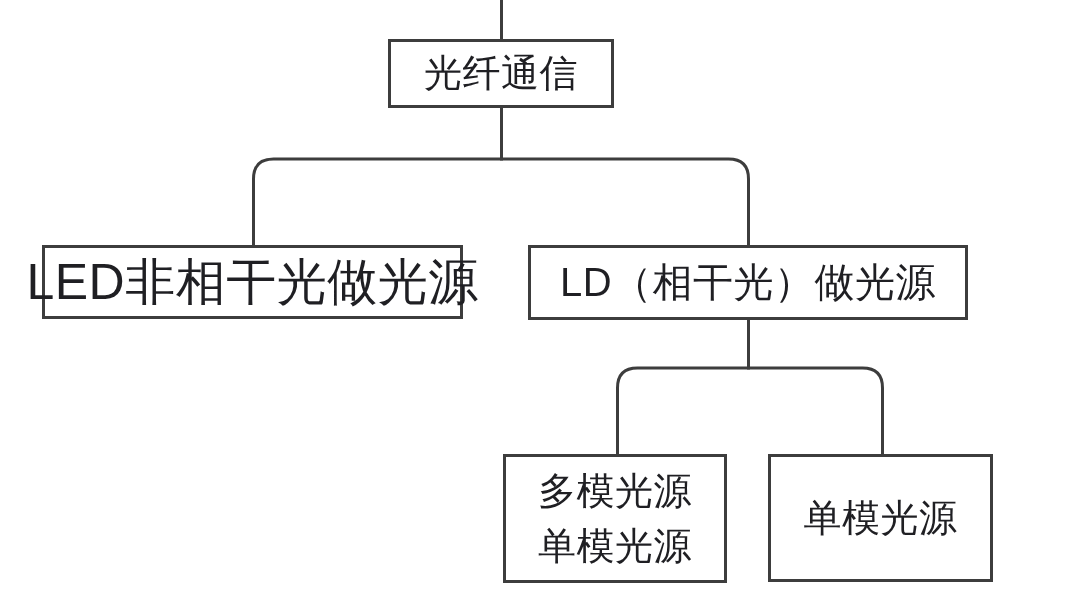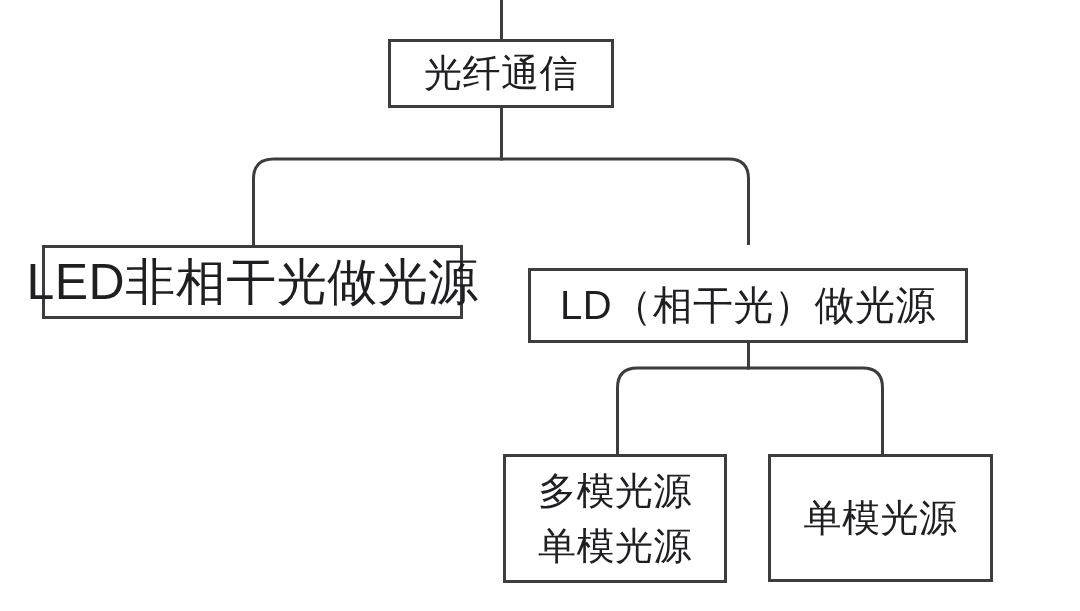"LD（相干光）做光源" .node-ld { margin-top: 23px -> none }
